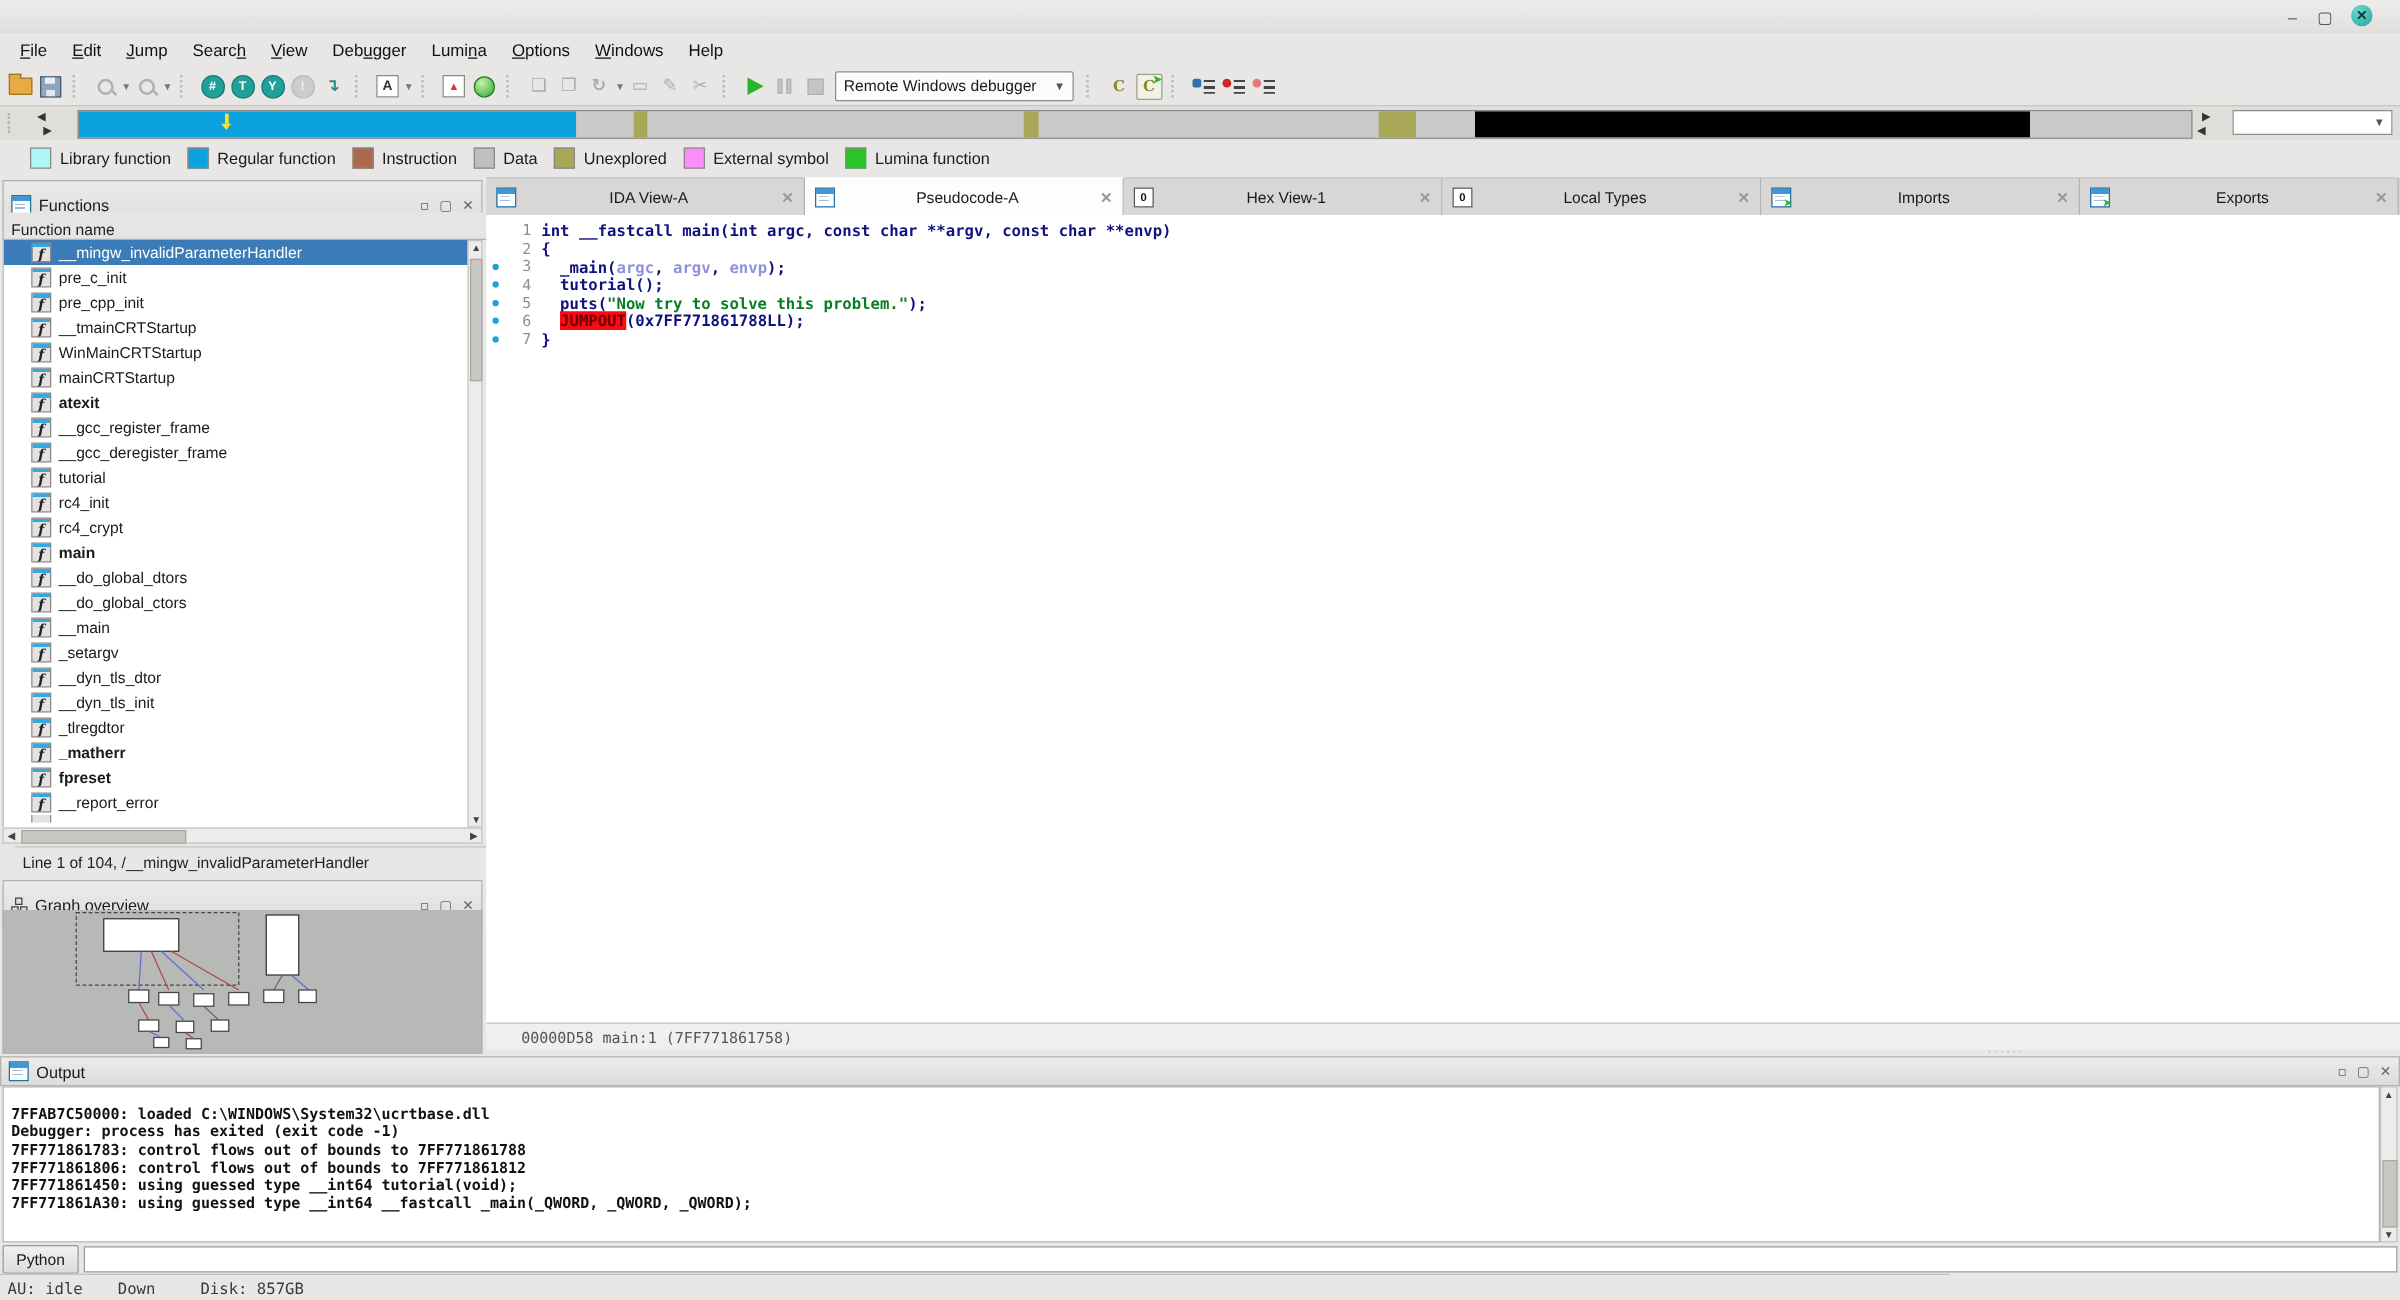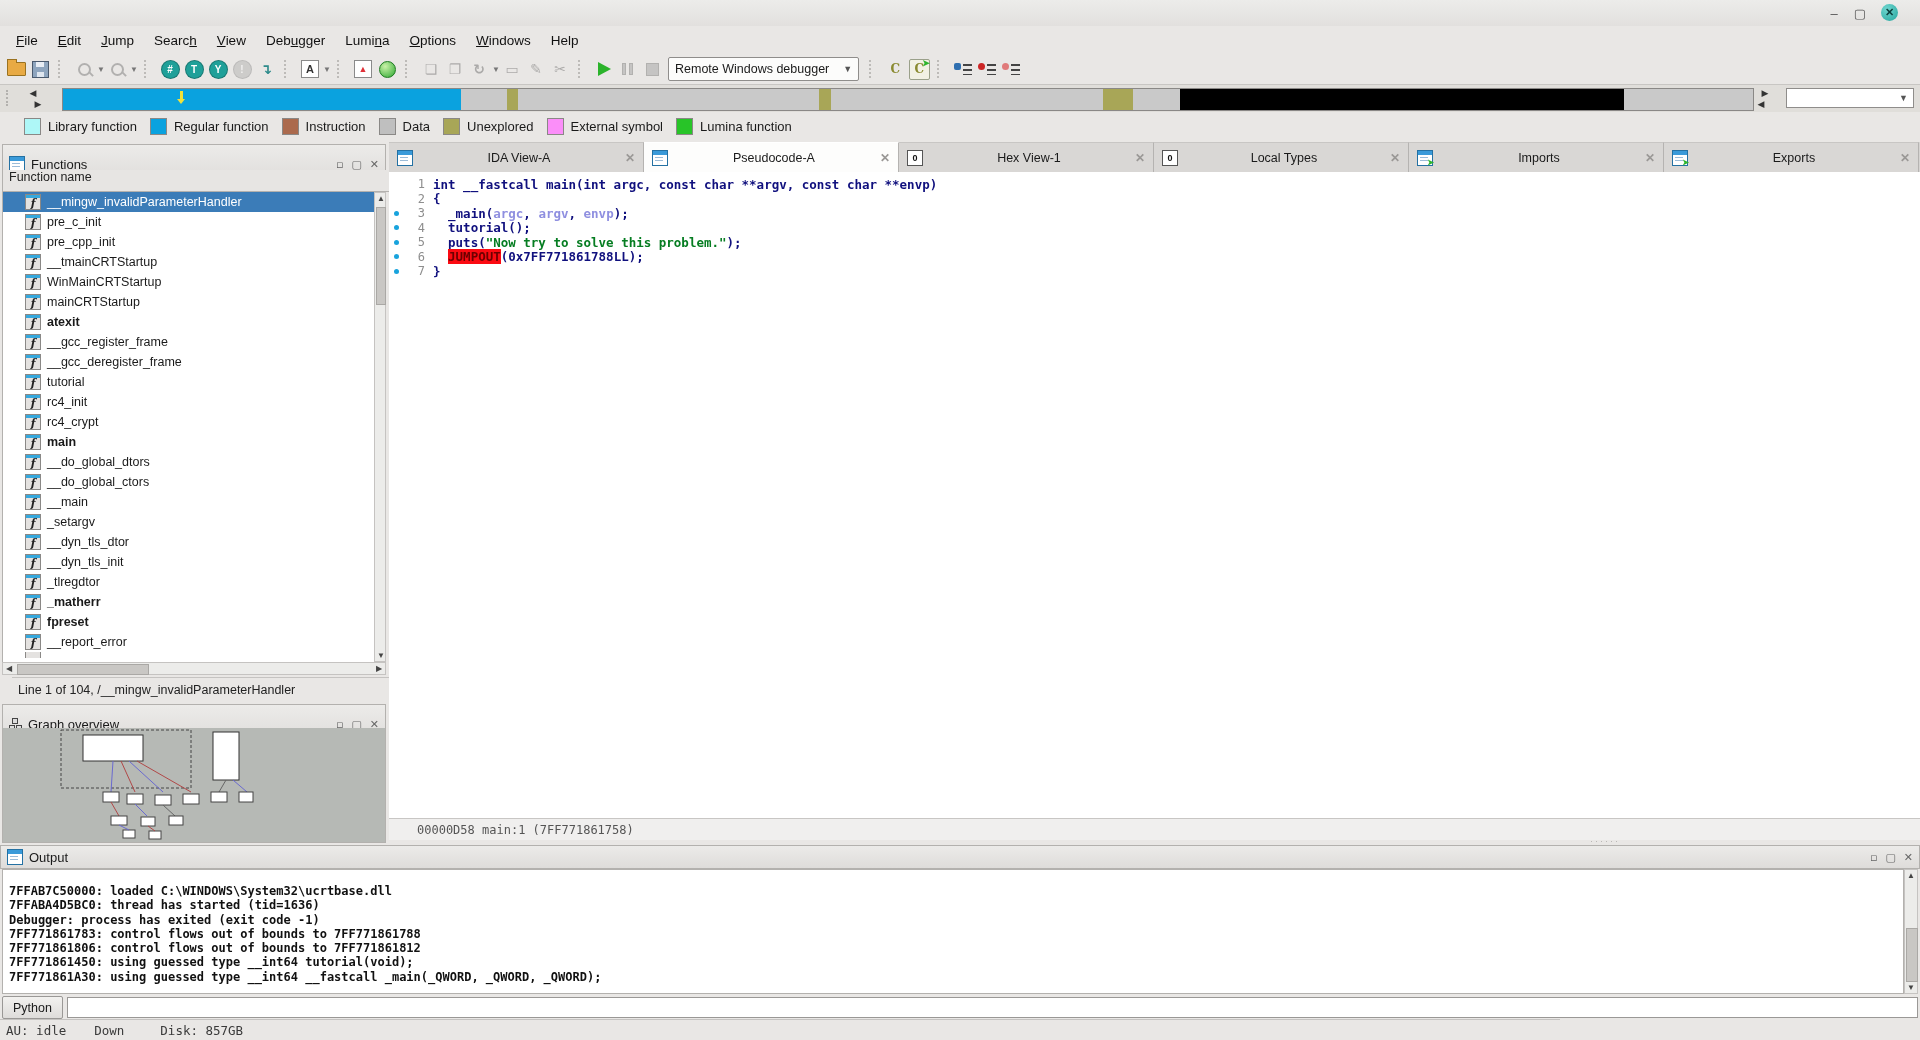"Function name" #fcolhead { align-items: flex-start -> flex-end }
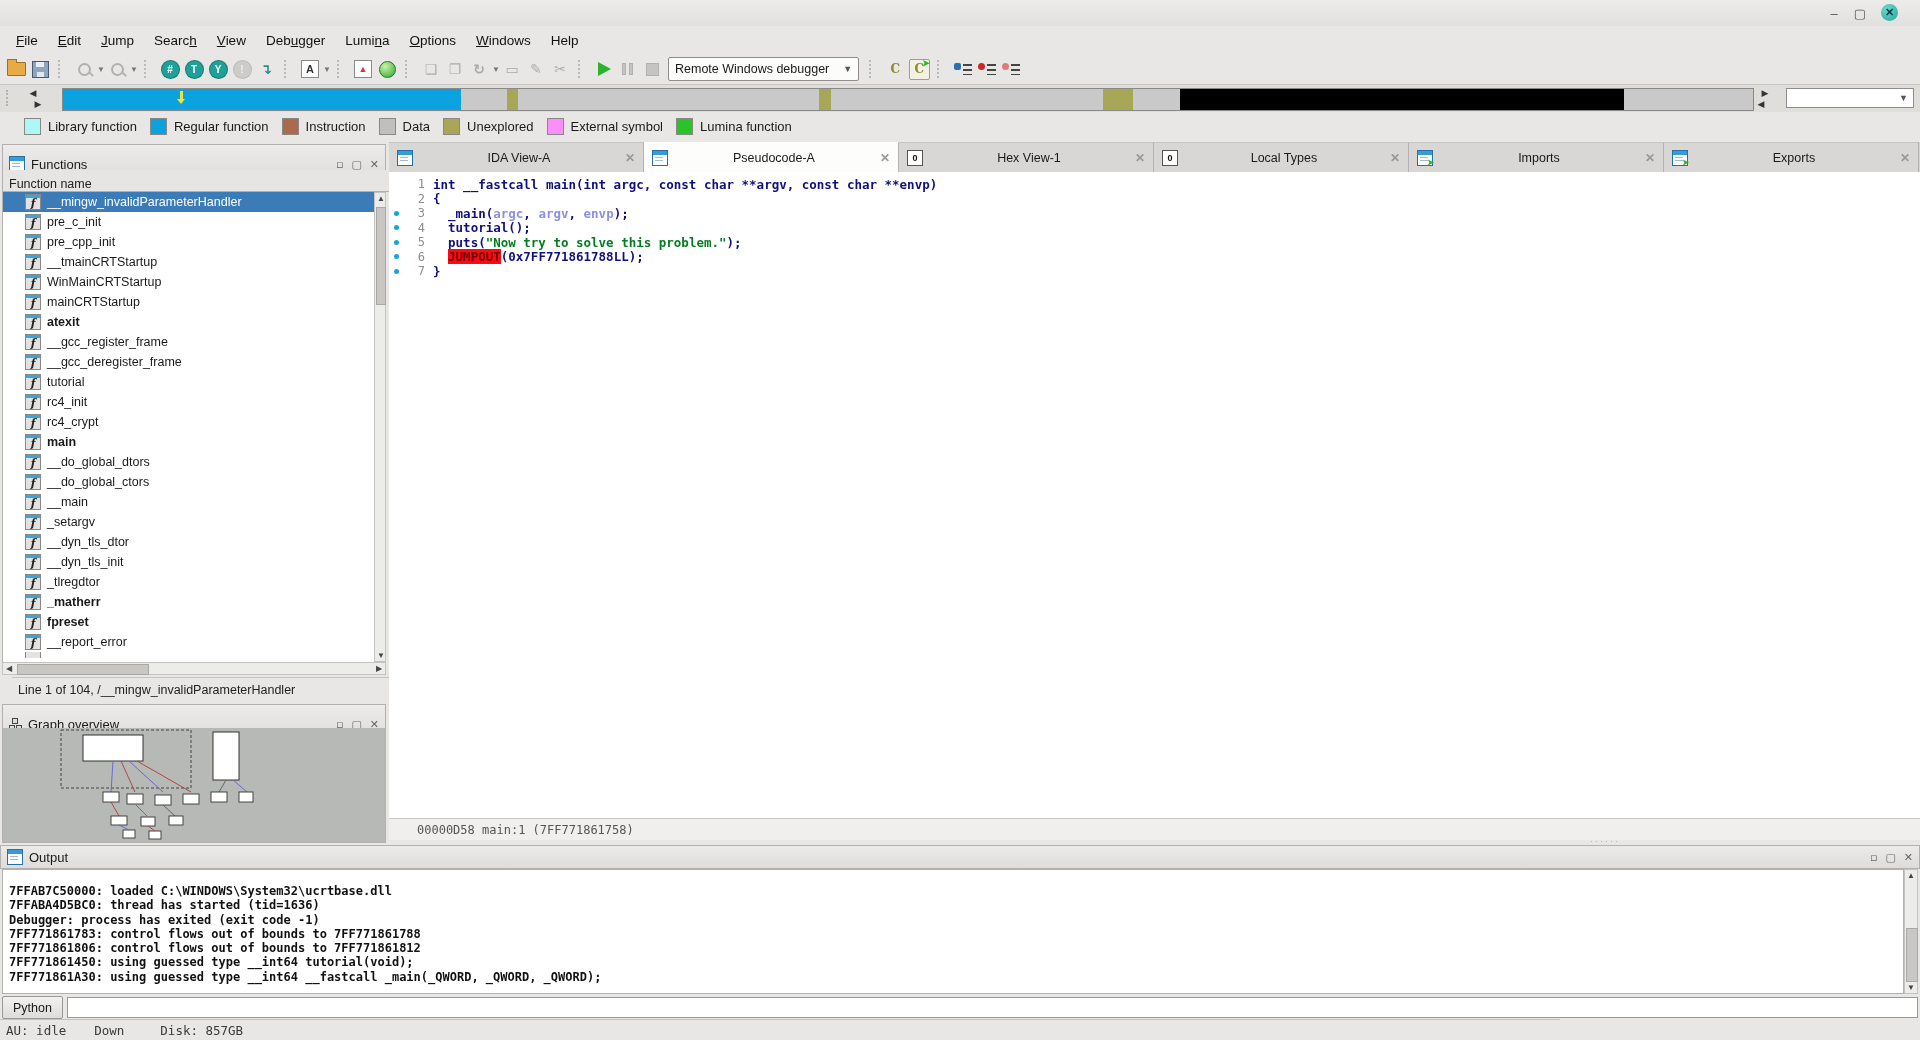"7FFABA4D5BC0: thread has started" div.oline { html: <div>7FFABA4D5BC0: thread has started (tid=1636)</div> -> none }
